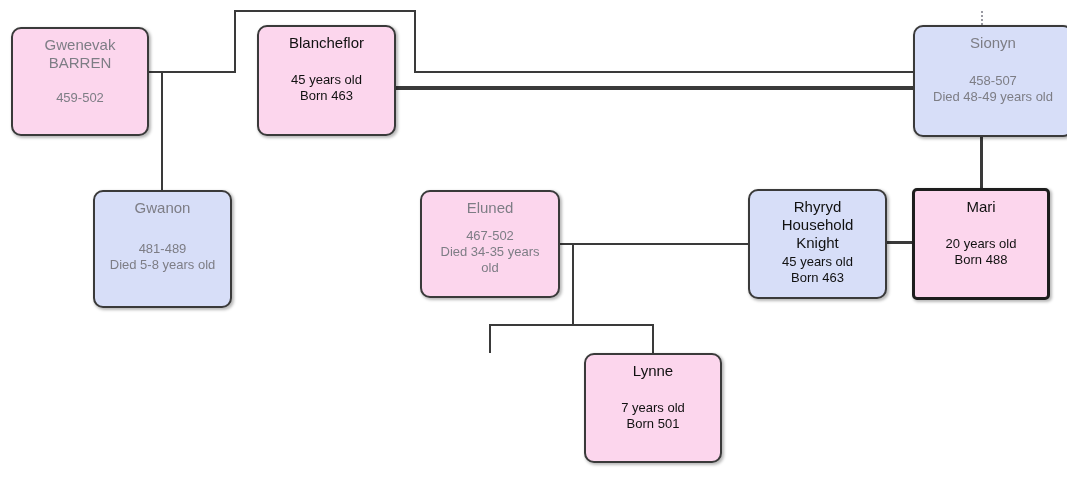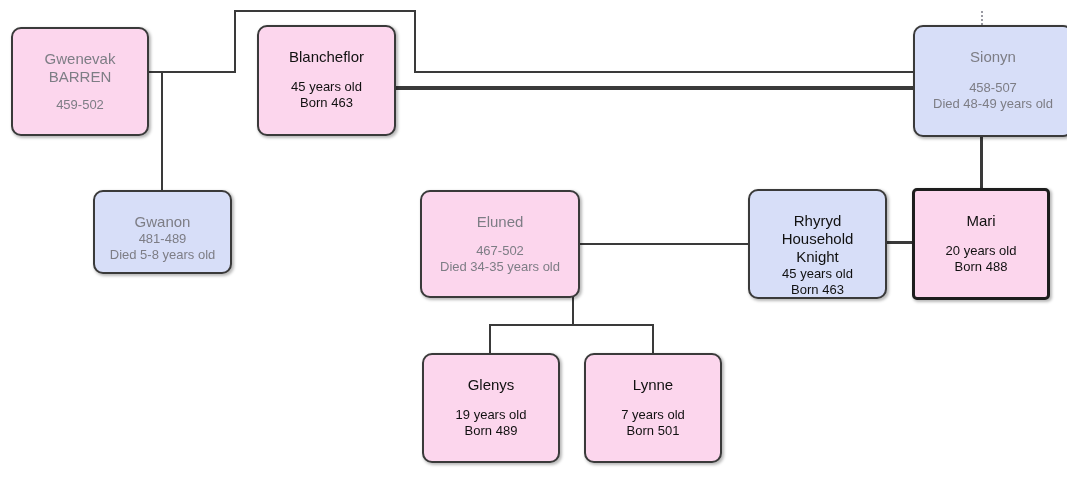"Gwenevak BARREN" .person { padding: 21px 10px 8px -> 7px 10px 8px }
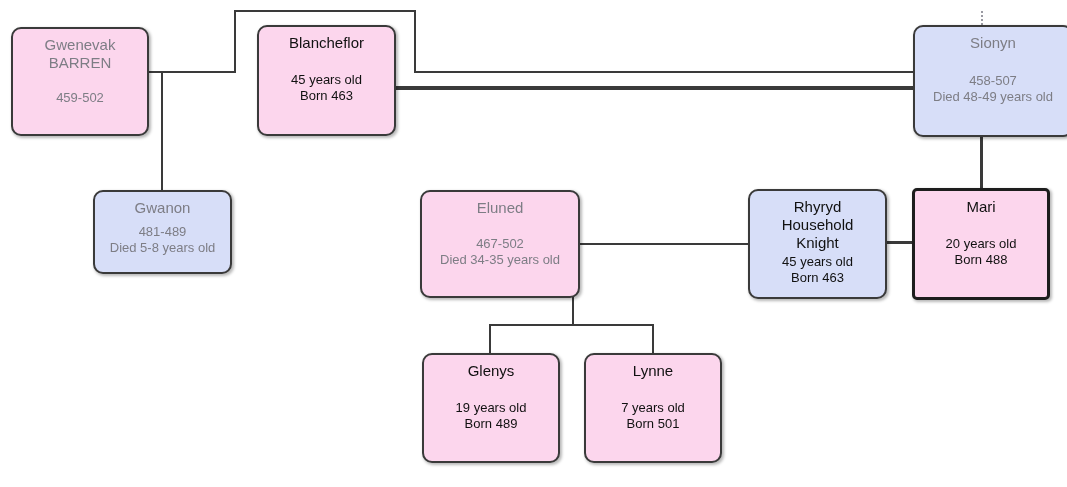"Gwanon" div.person { height: 84px -> 118px }
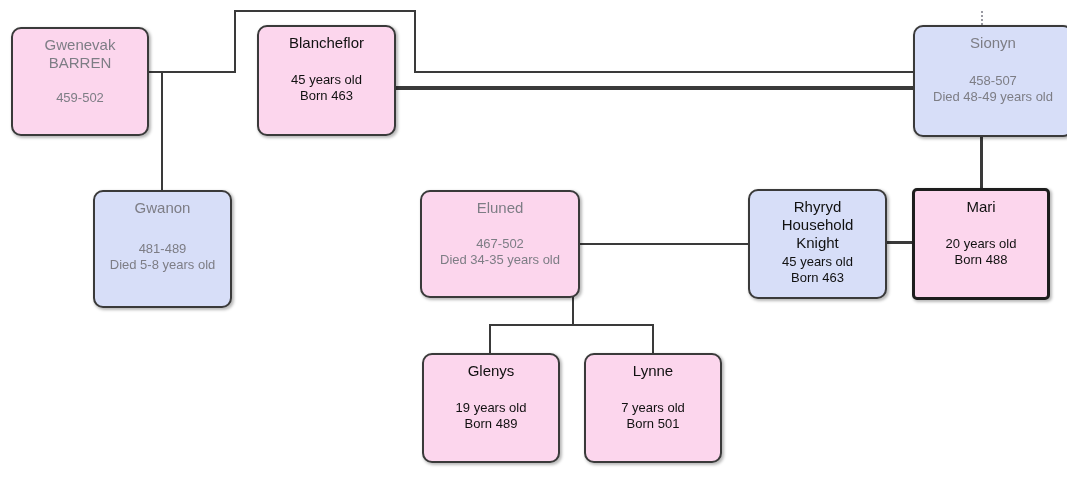"Eluned" div.person { width: 160px -> 140px }
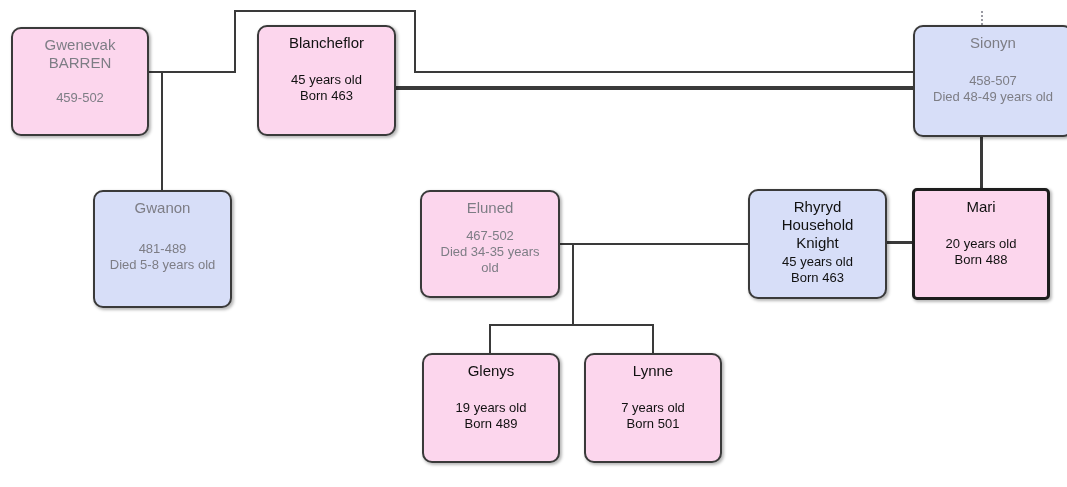"Glenys" div.person { html: <div> <div>Glenys</div> <div> <div>19 years old</div> <div>Born 489</div> </div> </div> -> none }
